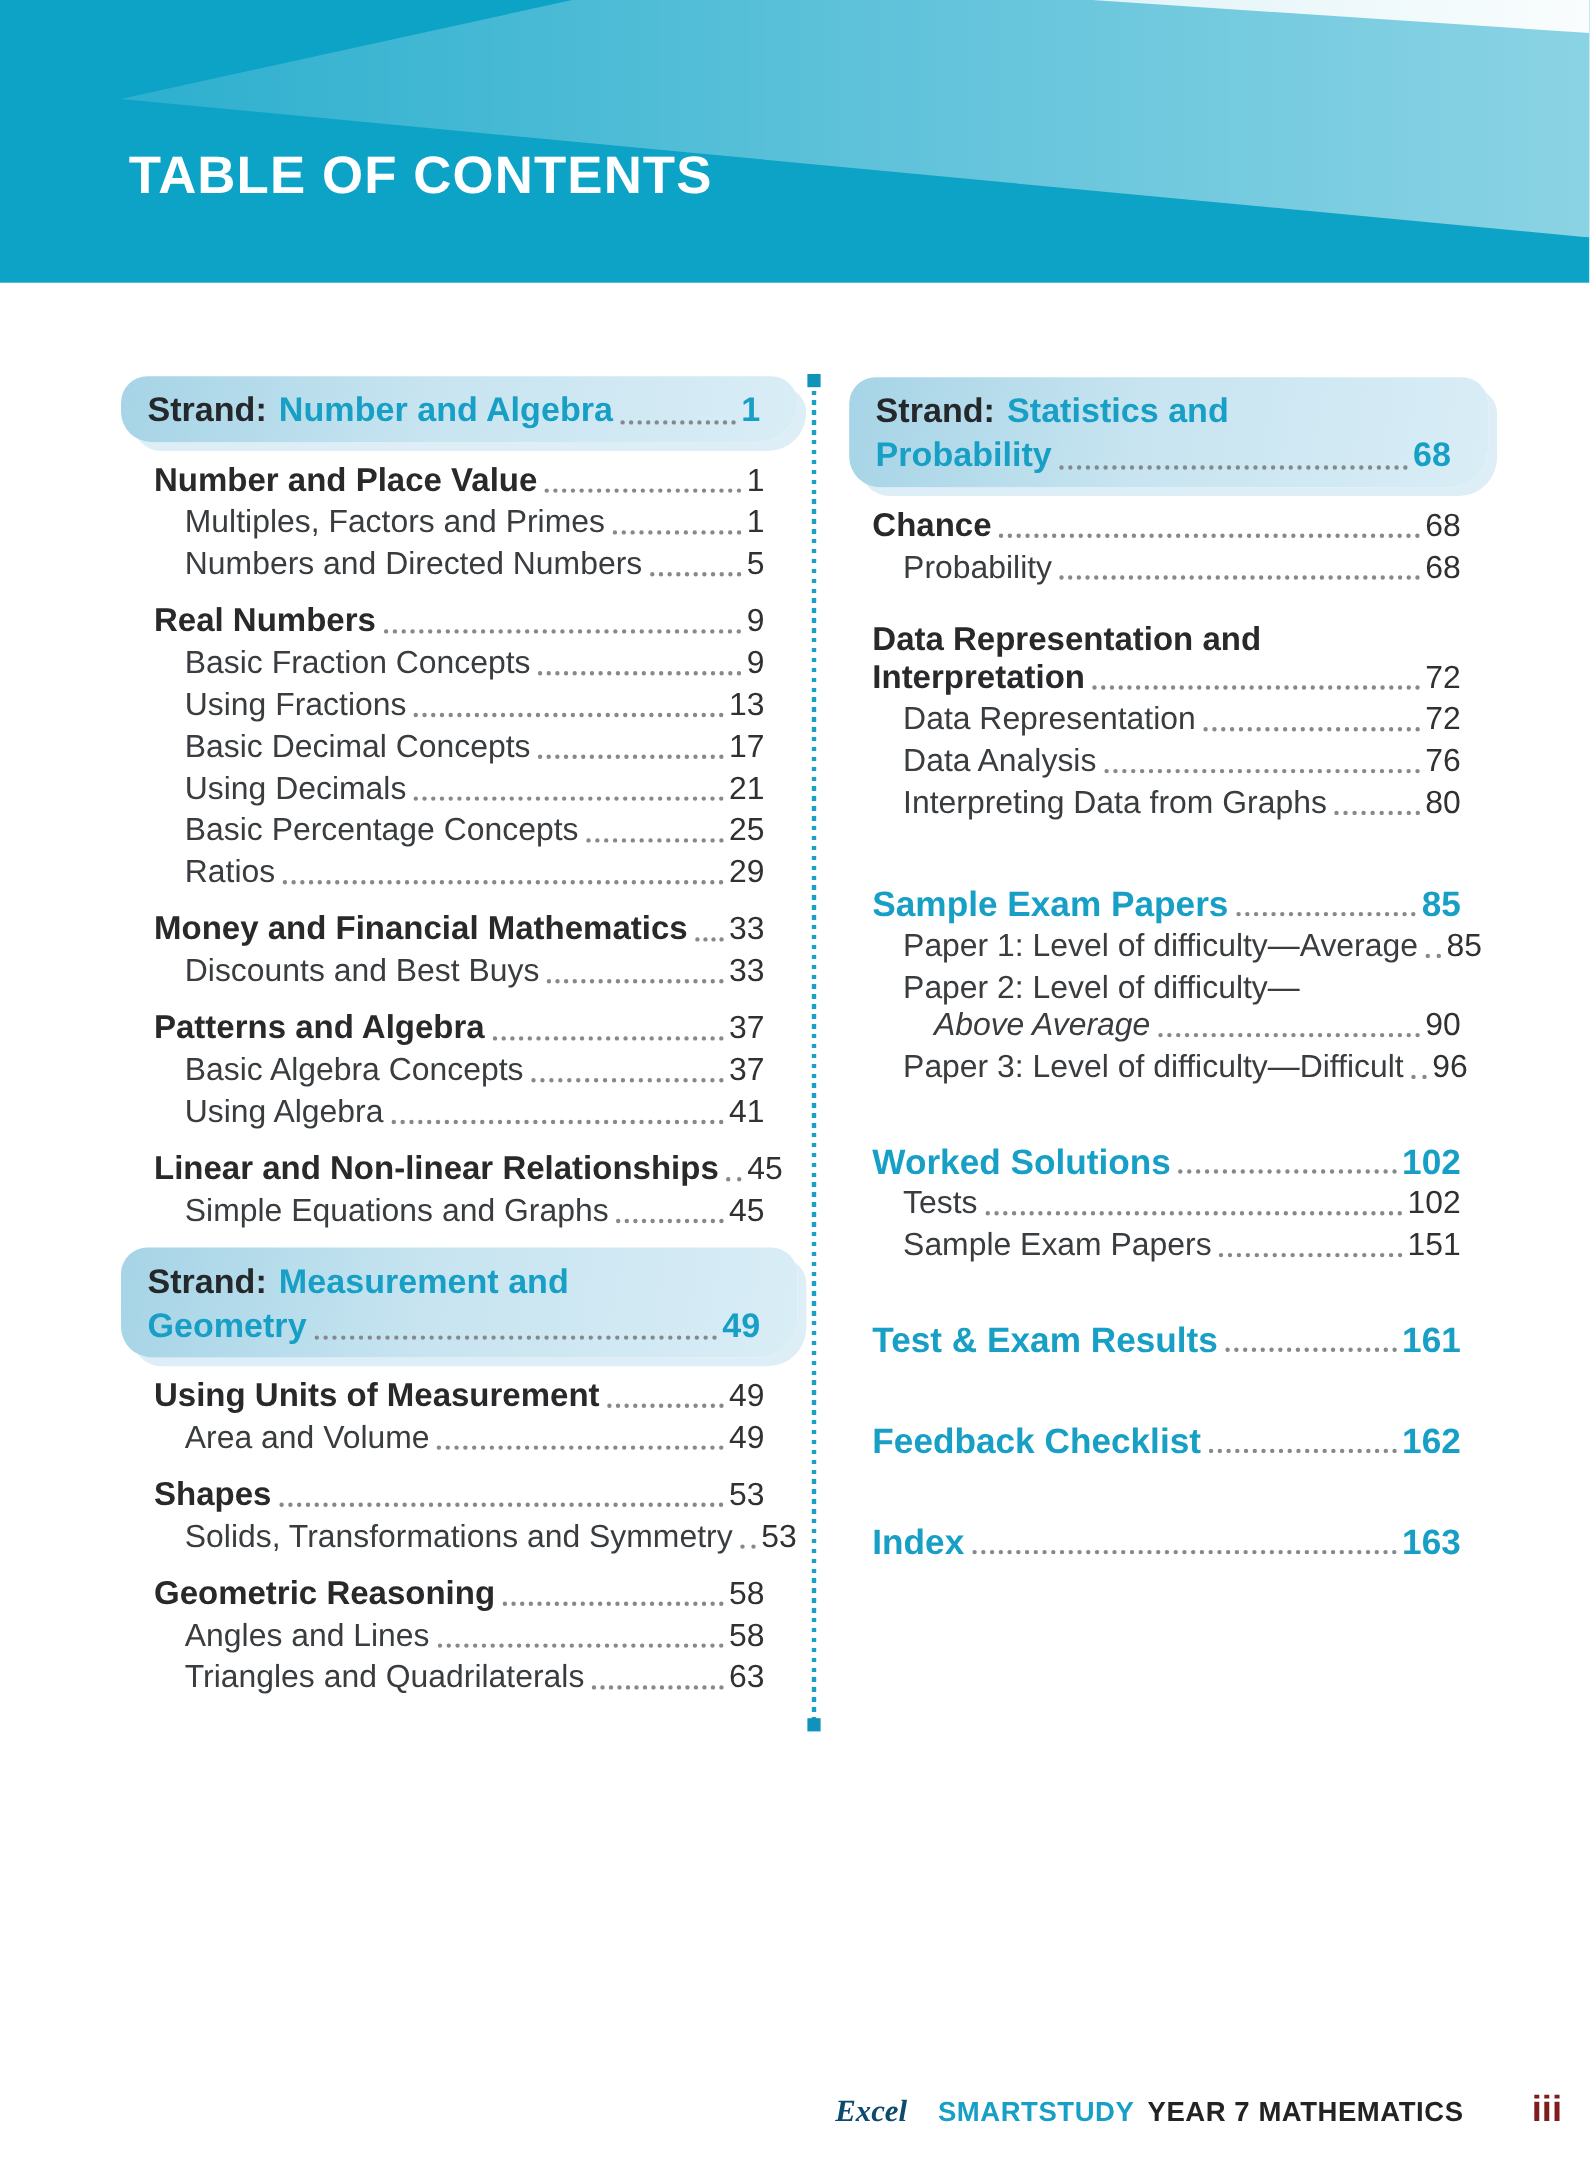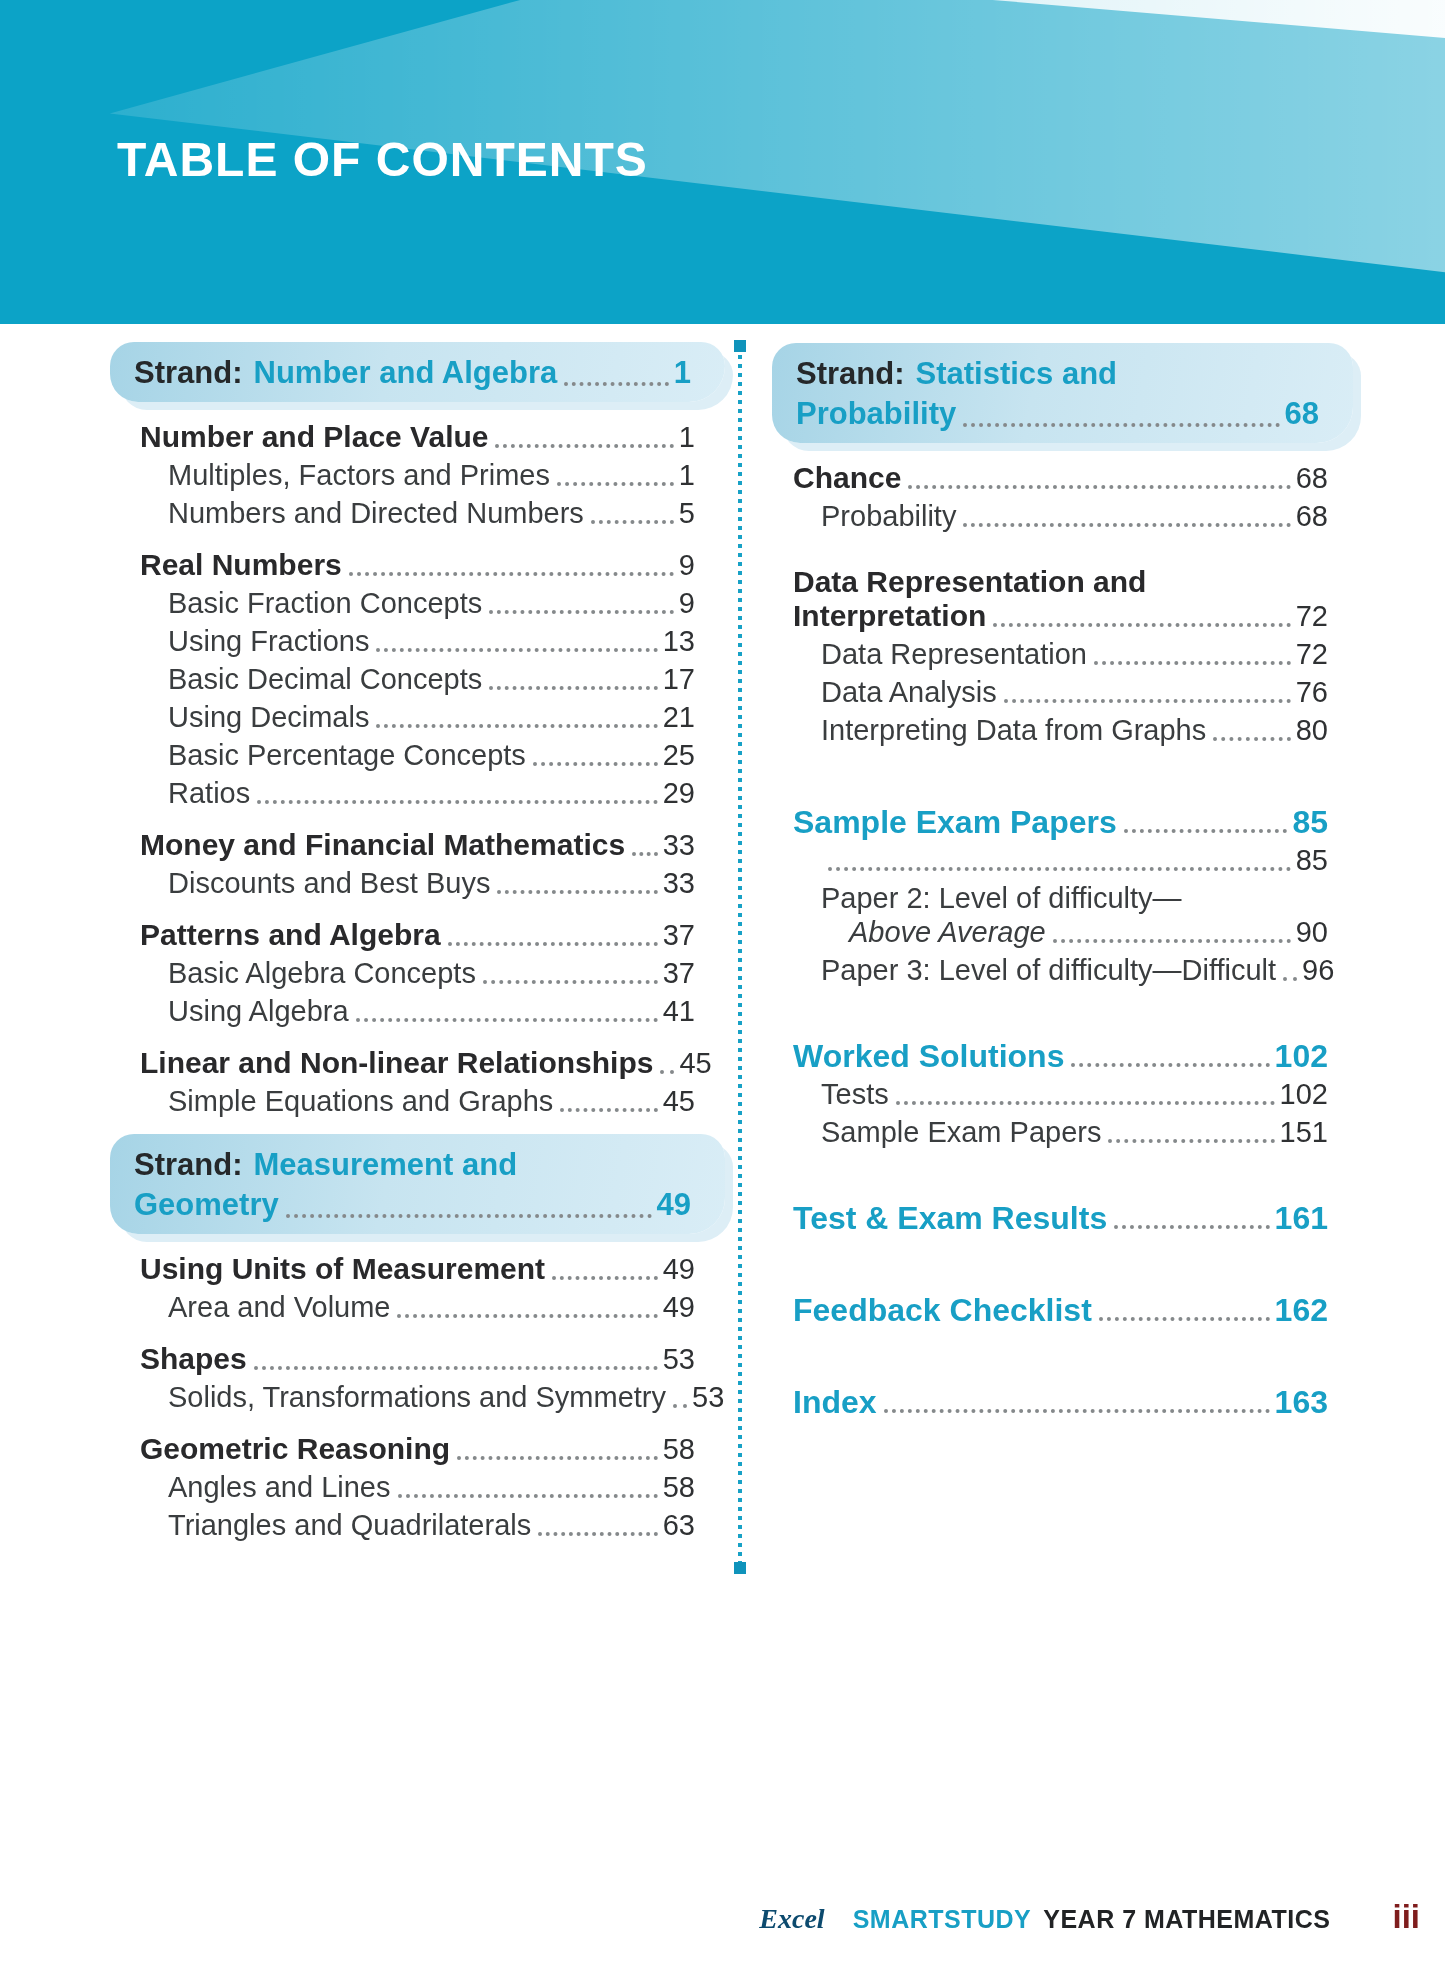"TABLE OF CONTENTS" .banner { height: 324px -> 257px }
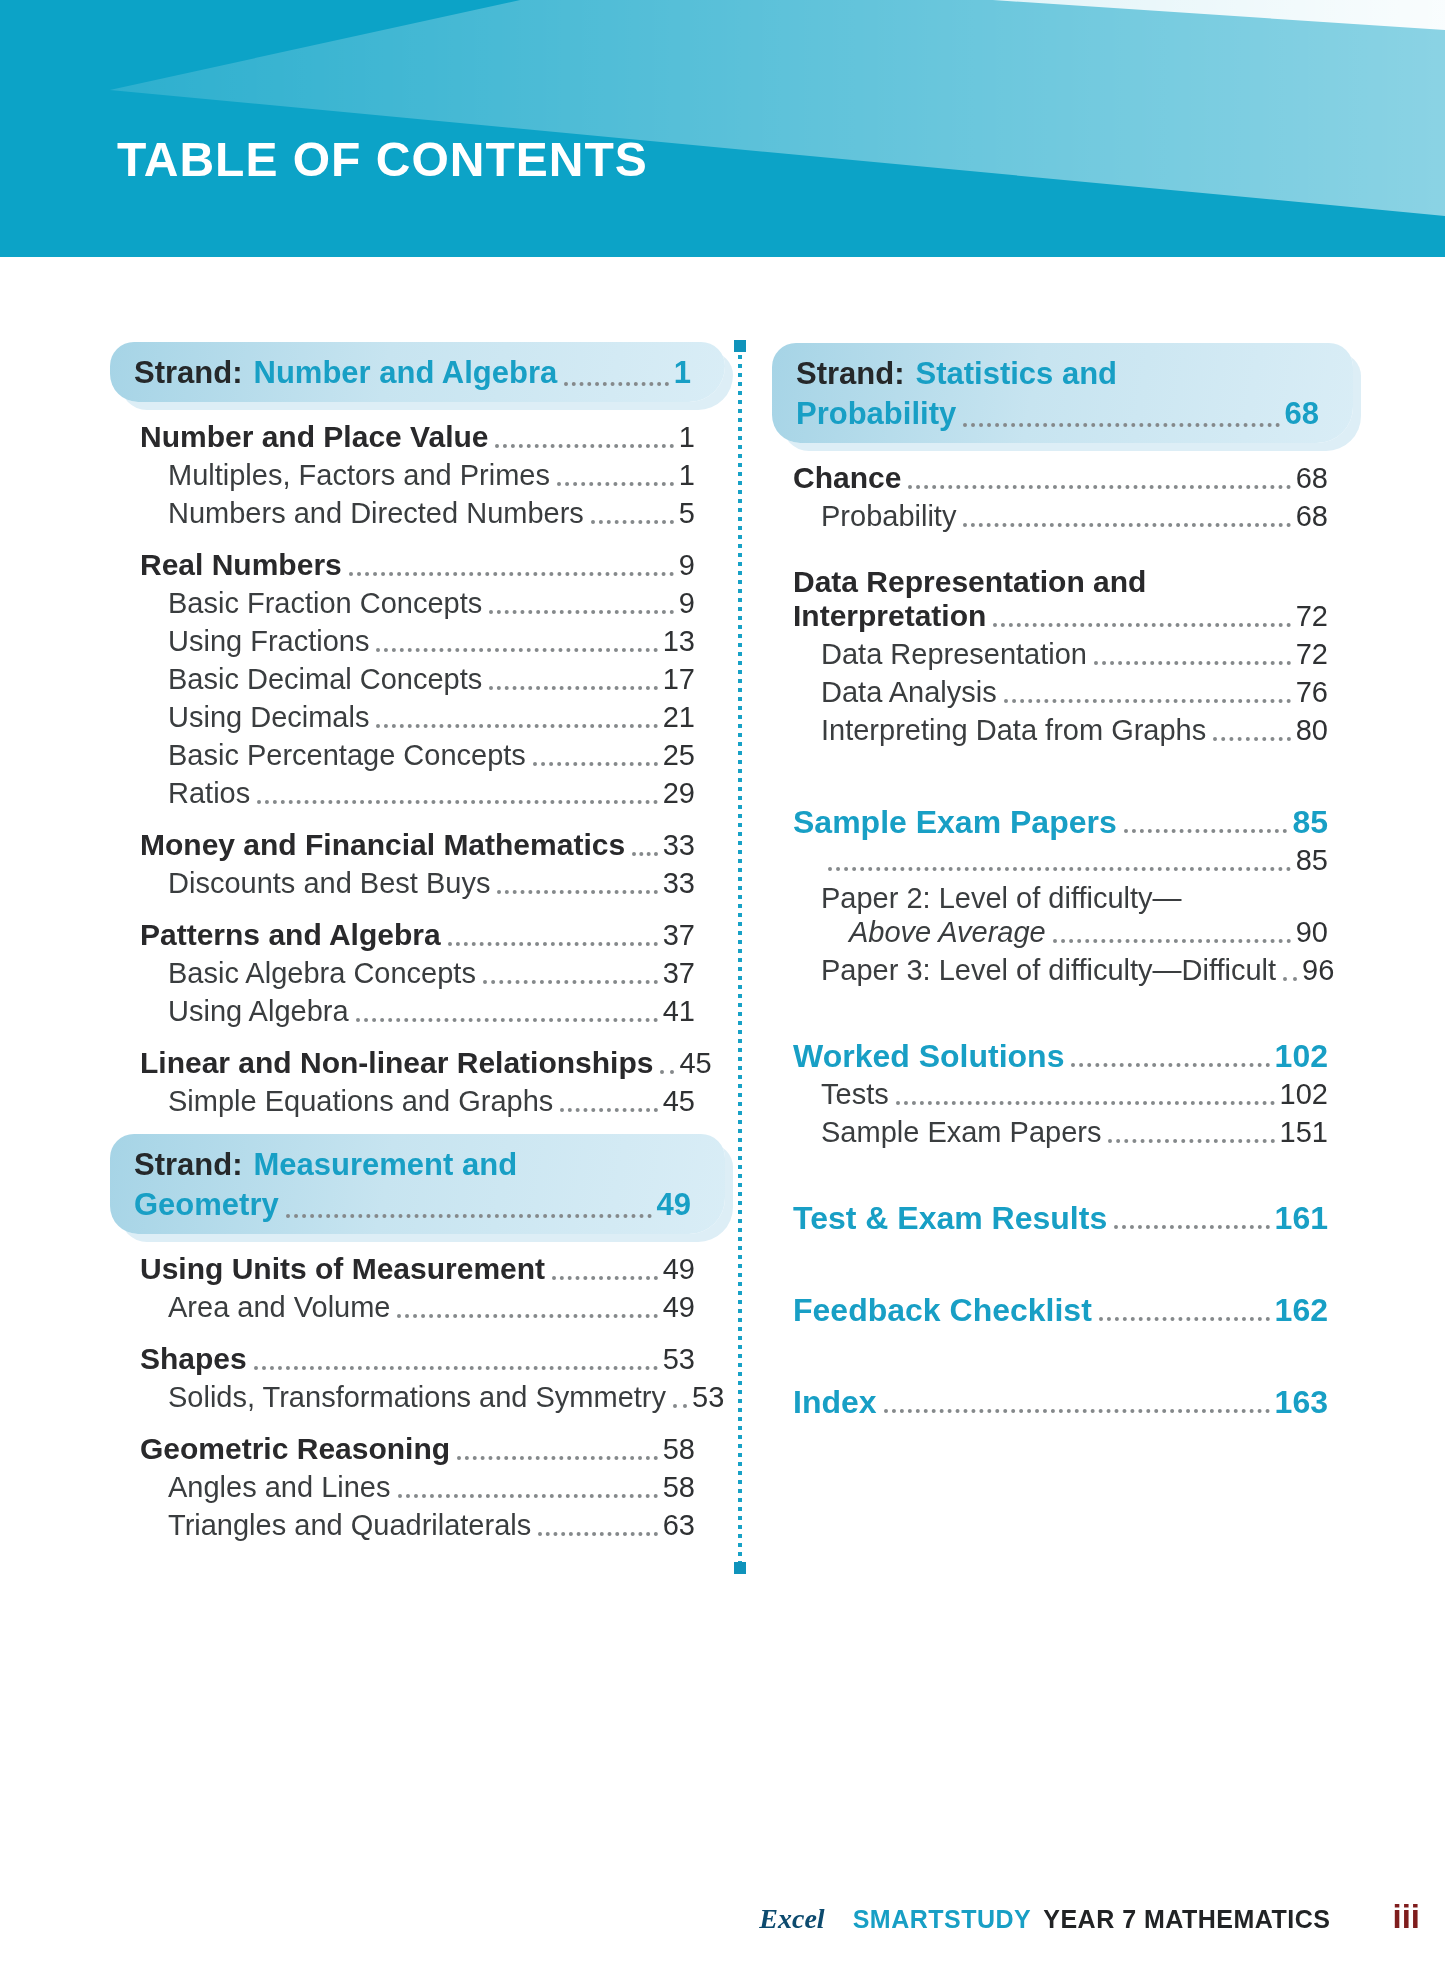"Paper 1: Level of difficulty—Average" span.lbl { html: none -> <span>Paper 1: Level of difficulty—Average</span> }
